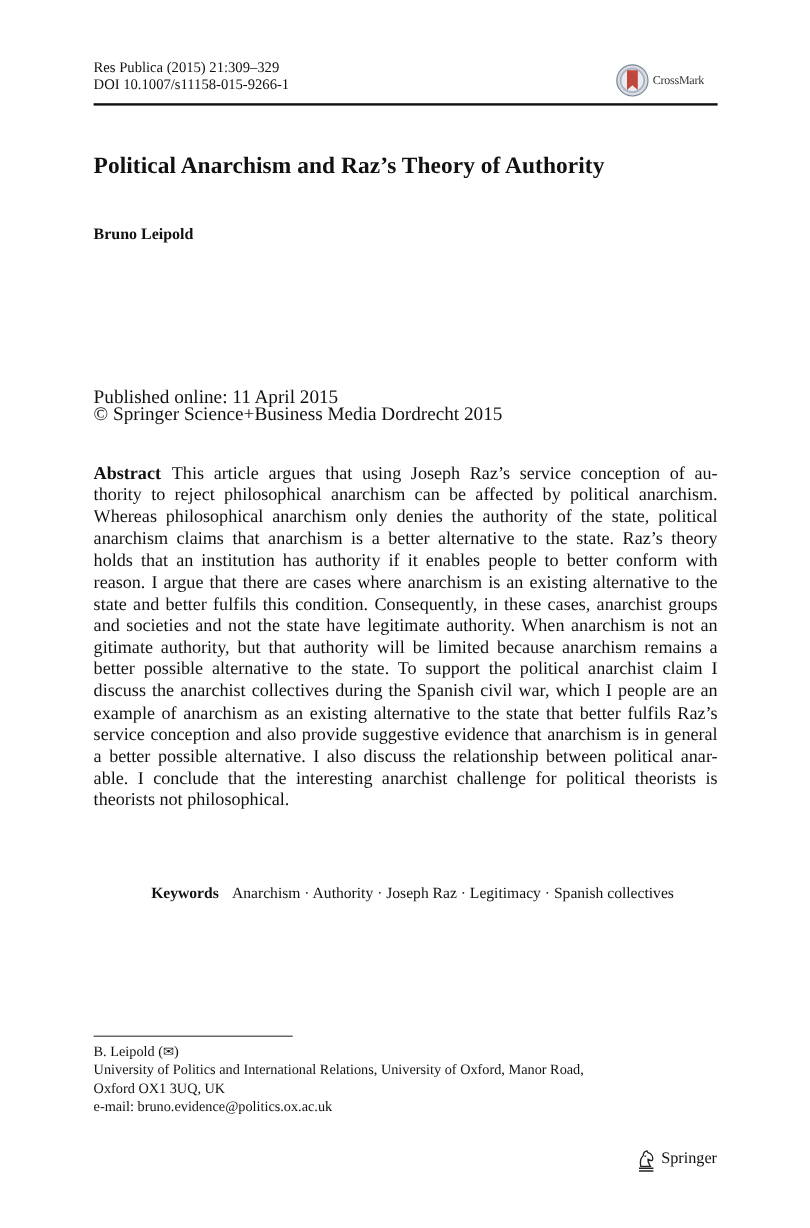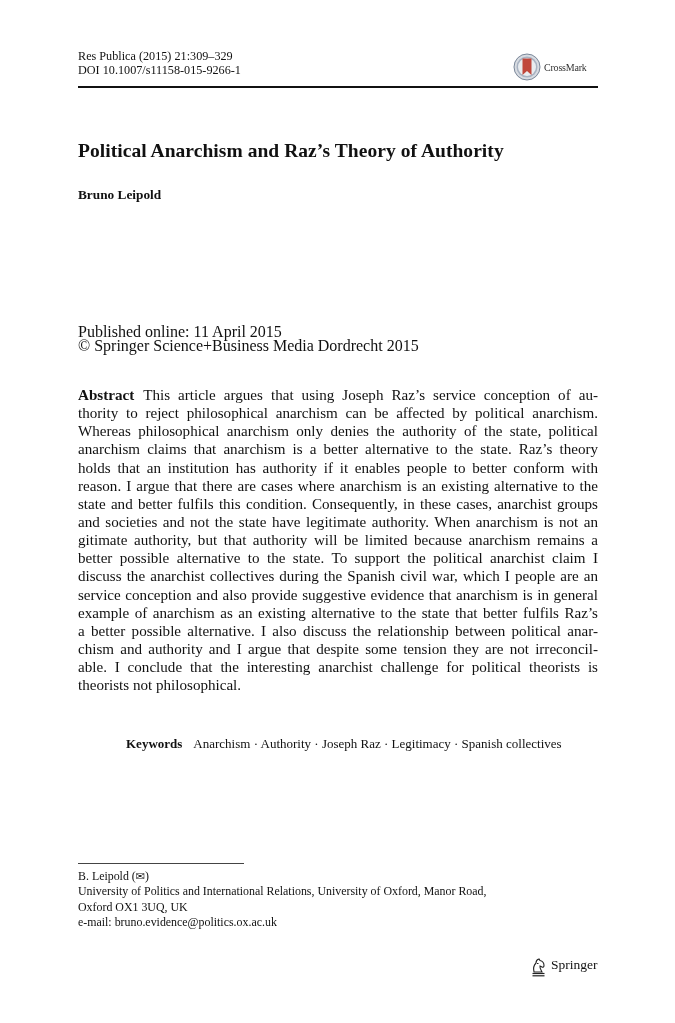"Political Anarchism and Raz’s Theory" #title { top: 140px -> 128px }
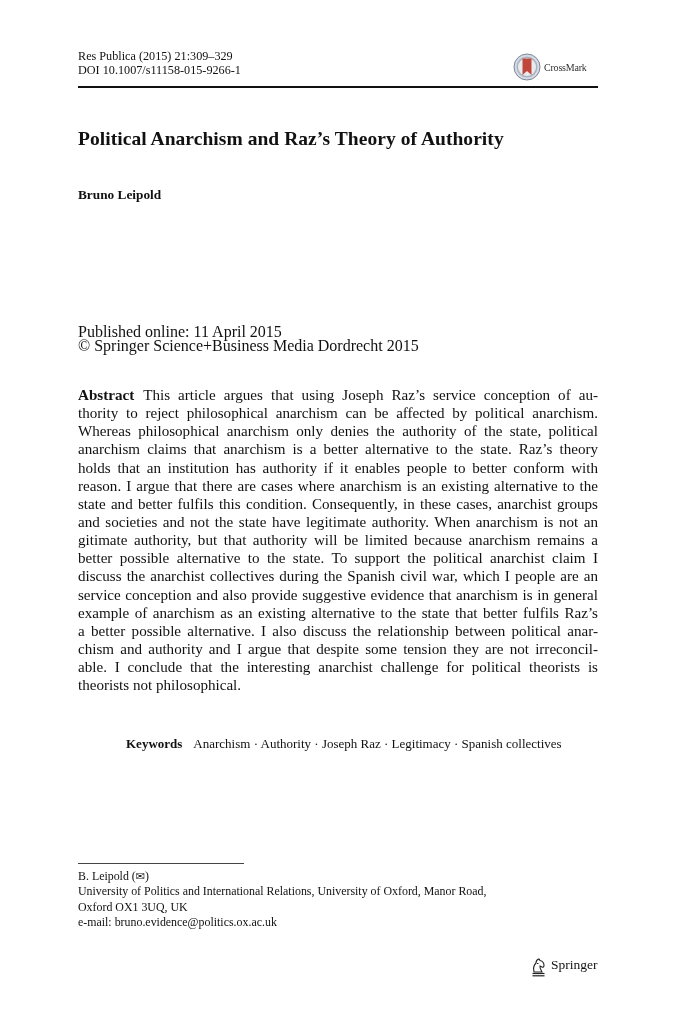"service conception and also provide" span.line { order: before "example of anarchism as an" -> after "example of anarchism as an" }
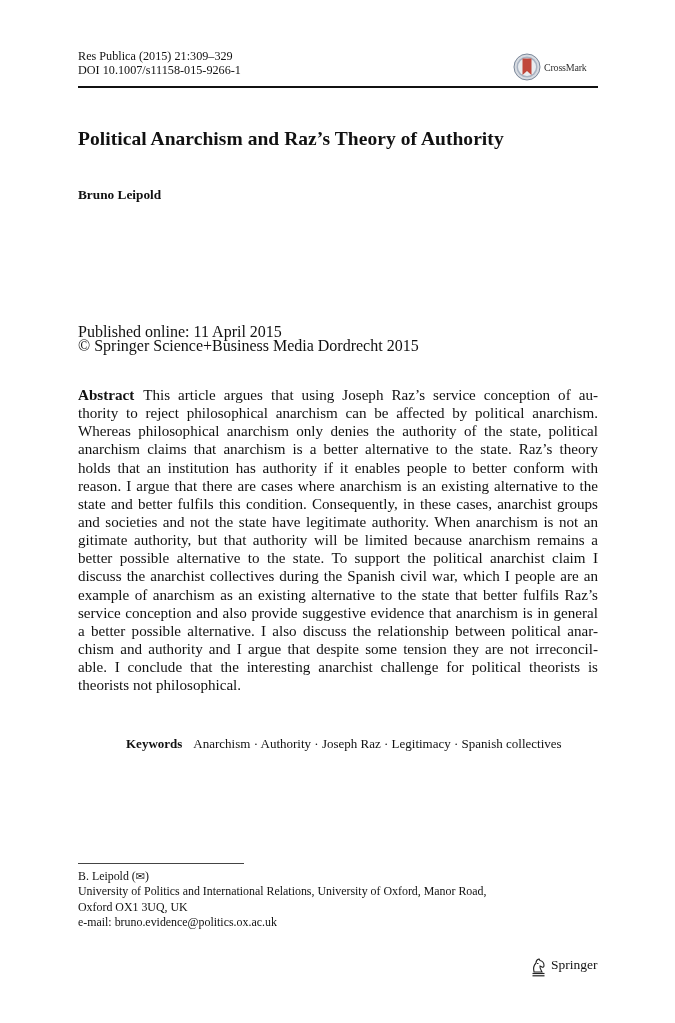"chism and authority and I" span.line { html: <span>chism and authority and I argue that despite some tension they are not irreconcil-</span> -> none }
